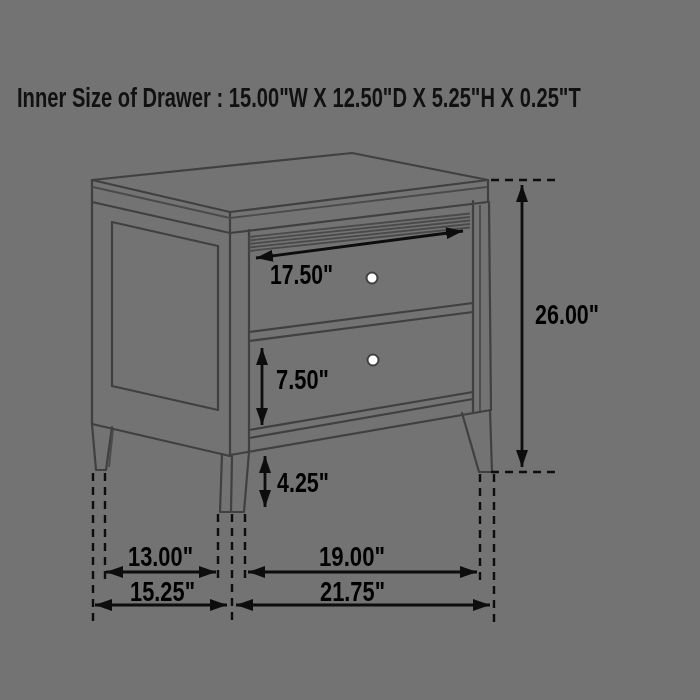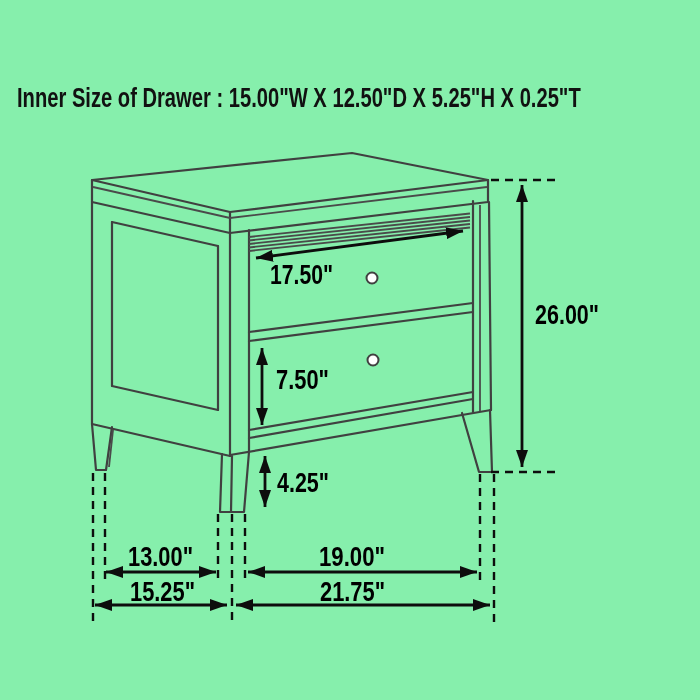"Inner Size of Drawer :" #stage { background: #86efac -> #737373 }
